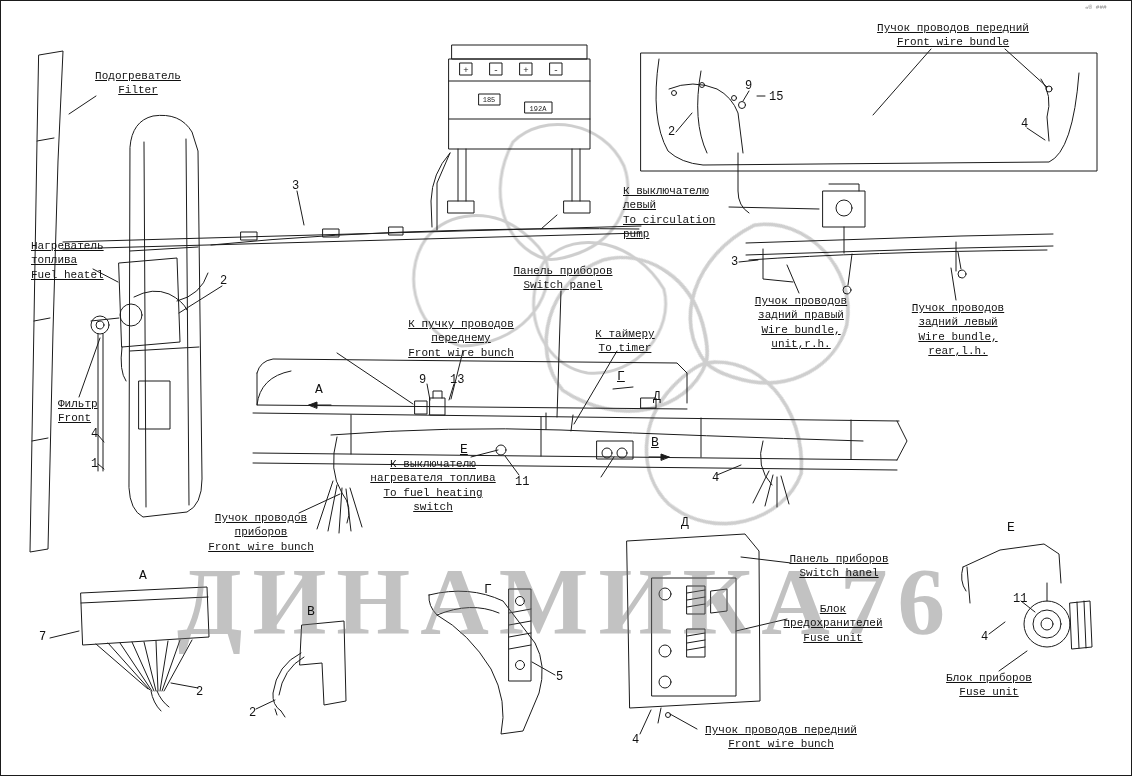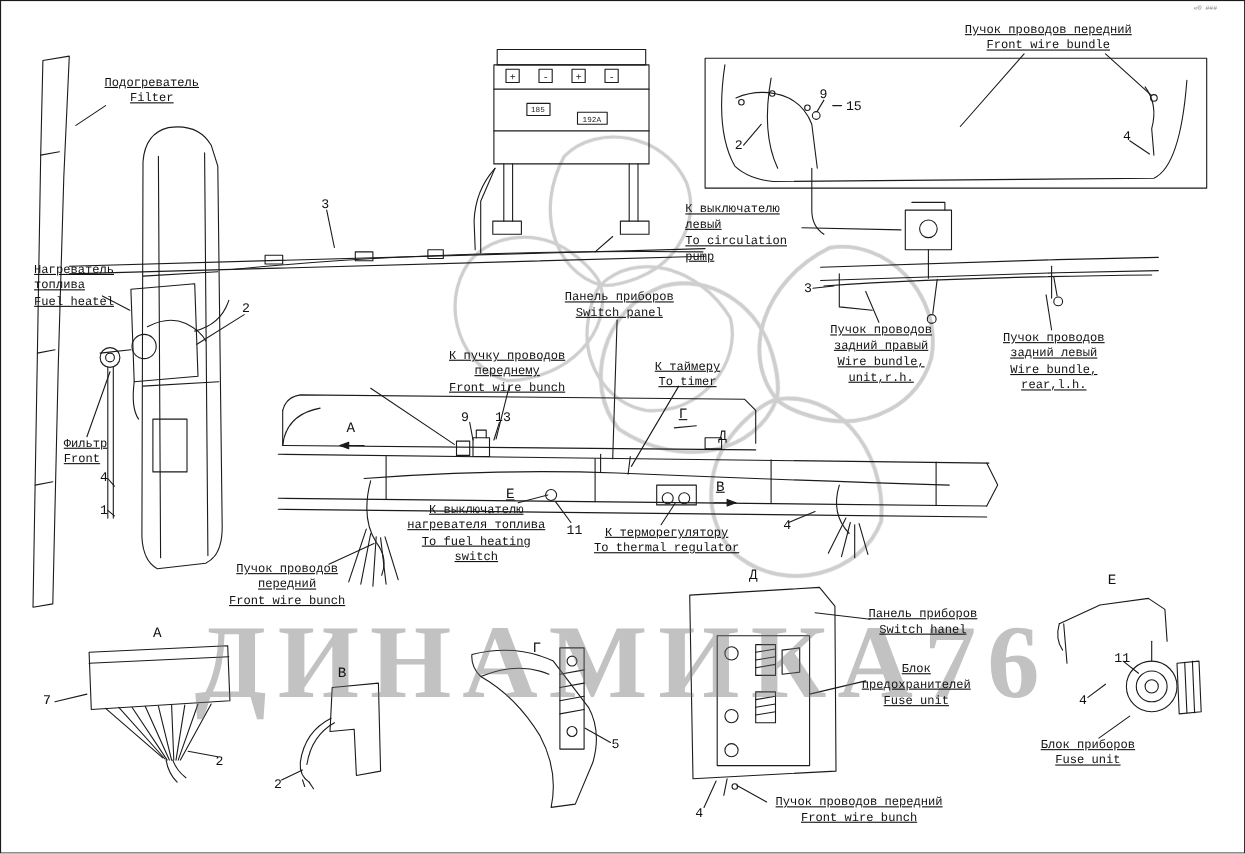"К терморегулятору" div.lbl { html: <div> <div>К терморегулятору</div> <div>To thermal regulator</div> </div> -> none }
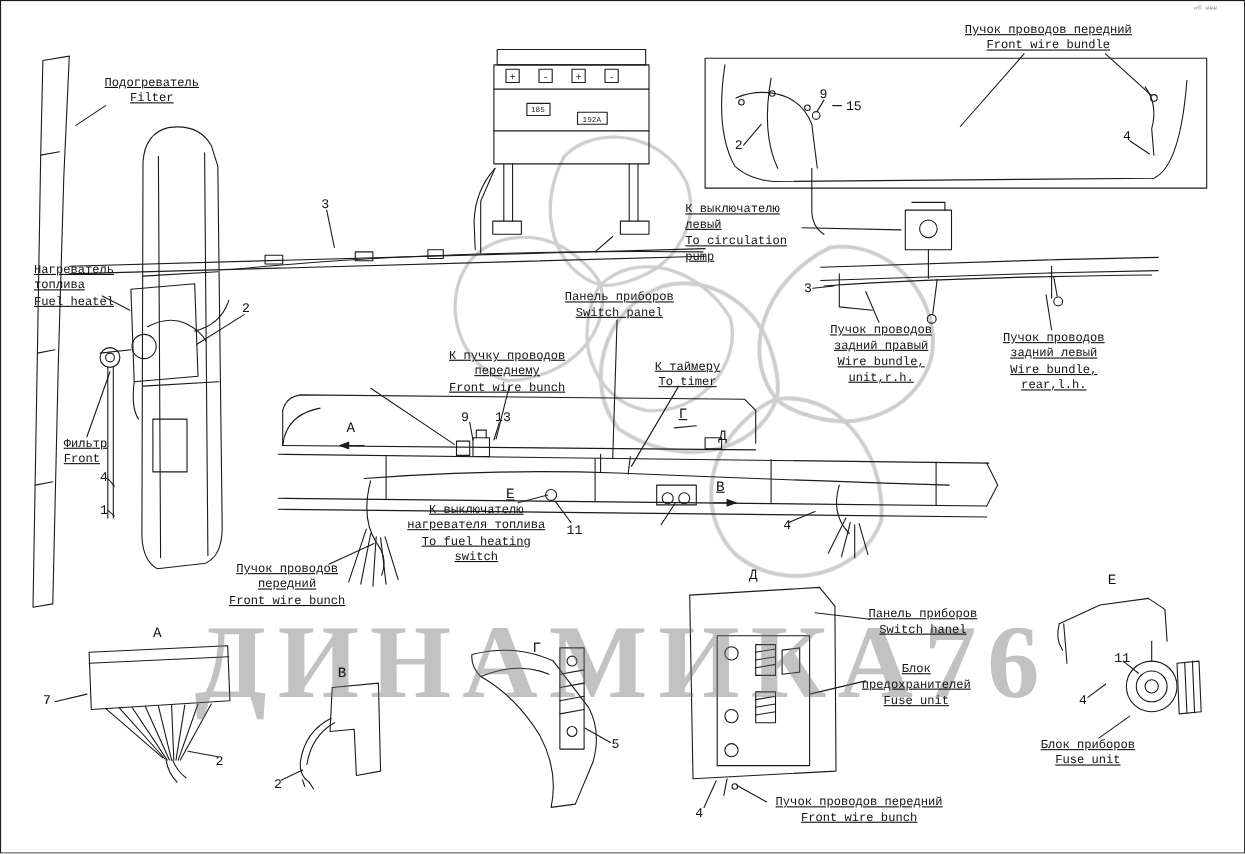"передний" div { text: передний -> приборов }
